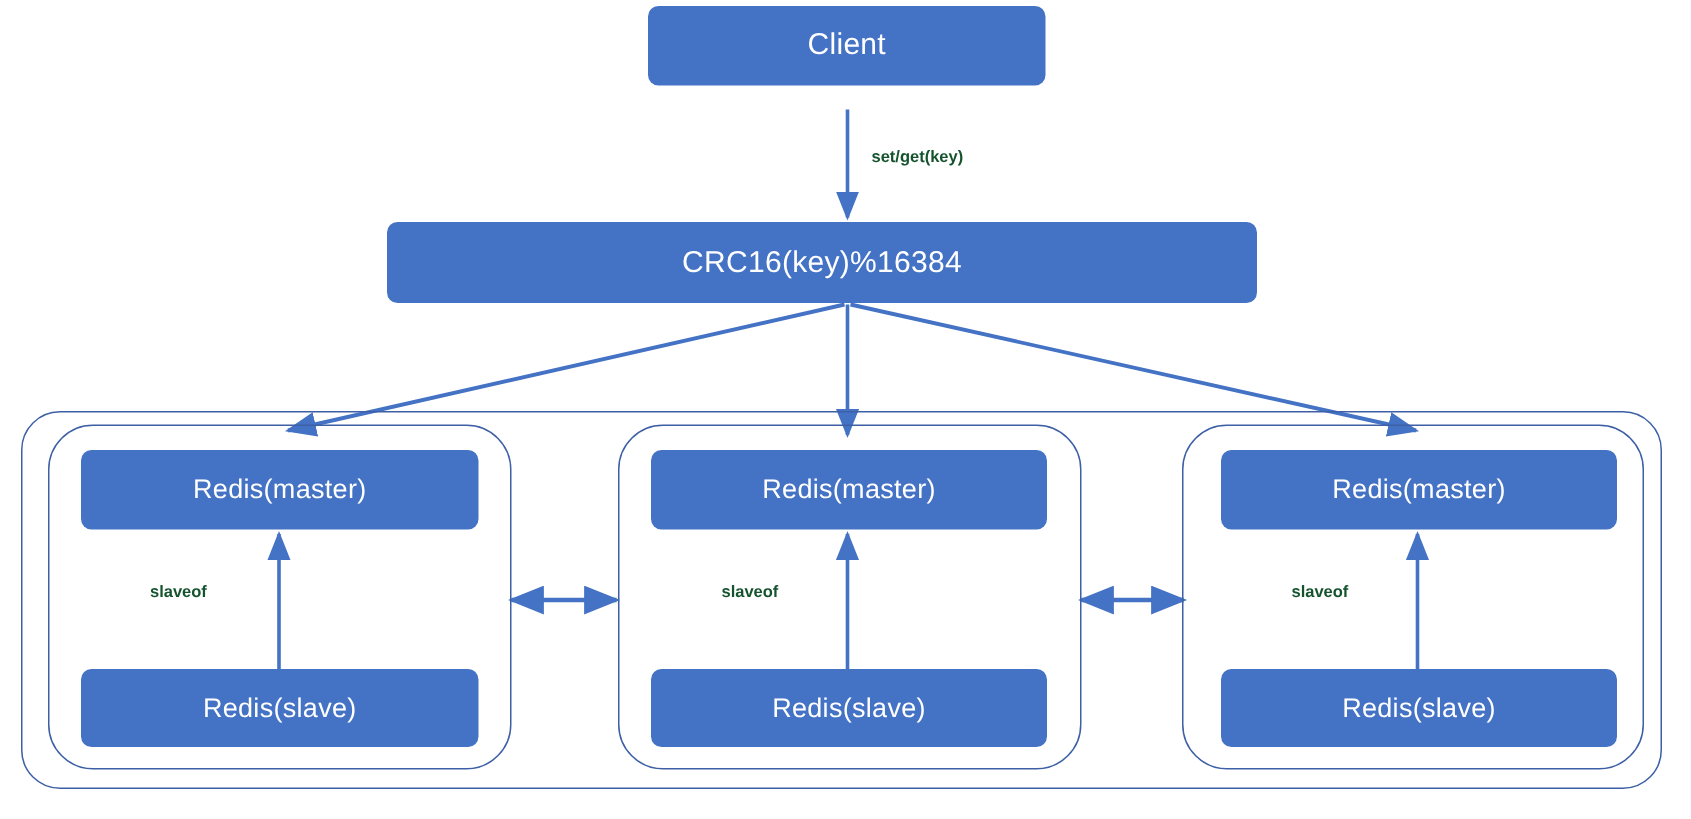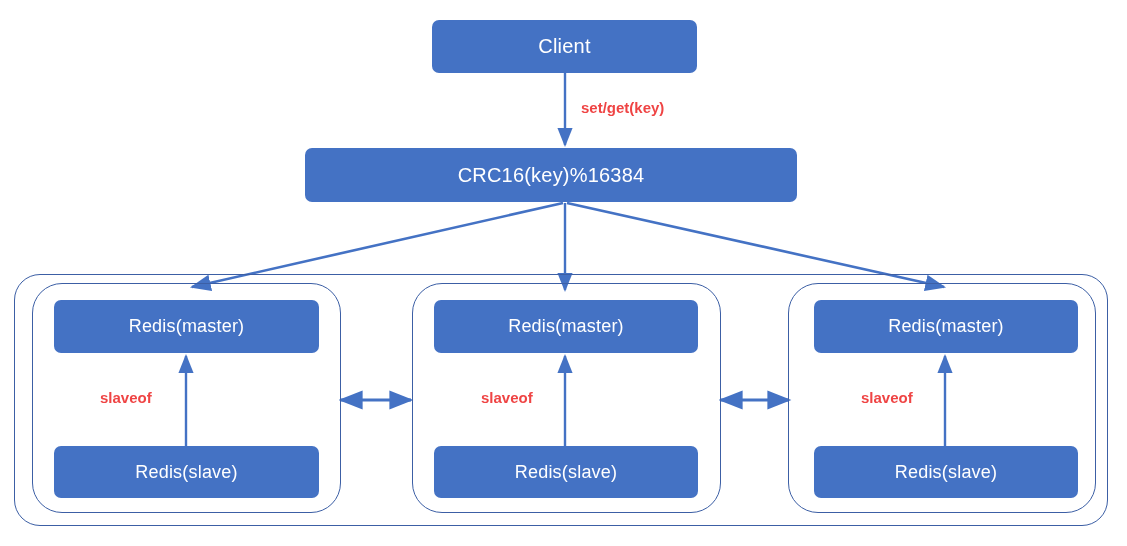"Client" div.node { top: 20px -> 4px }
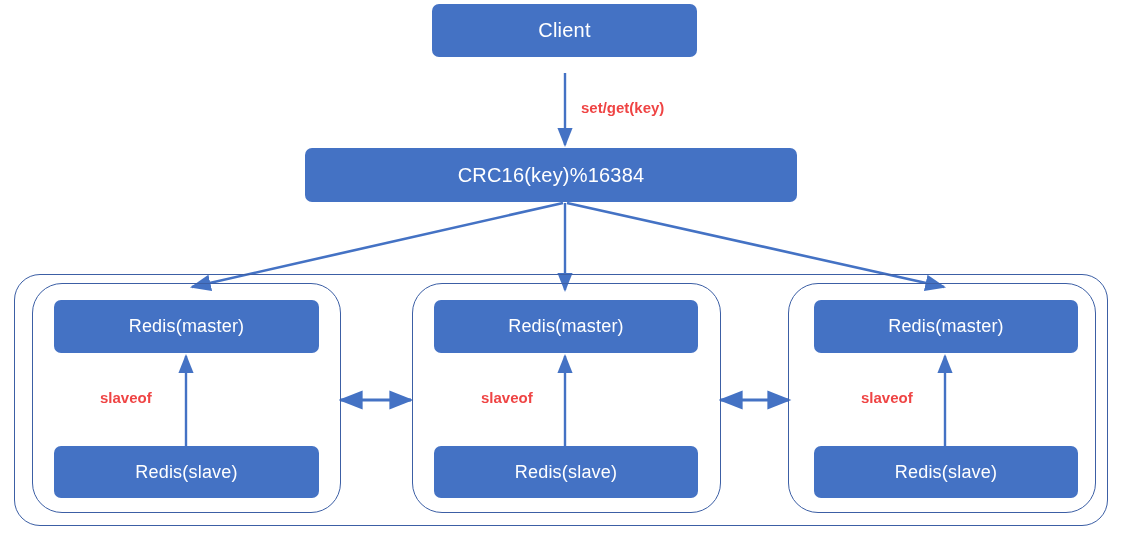"set/get(key)" .edge-label { color: #ef4444 -> #14532d; font-size: 15px -> 11px }
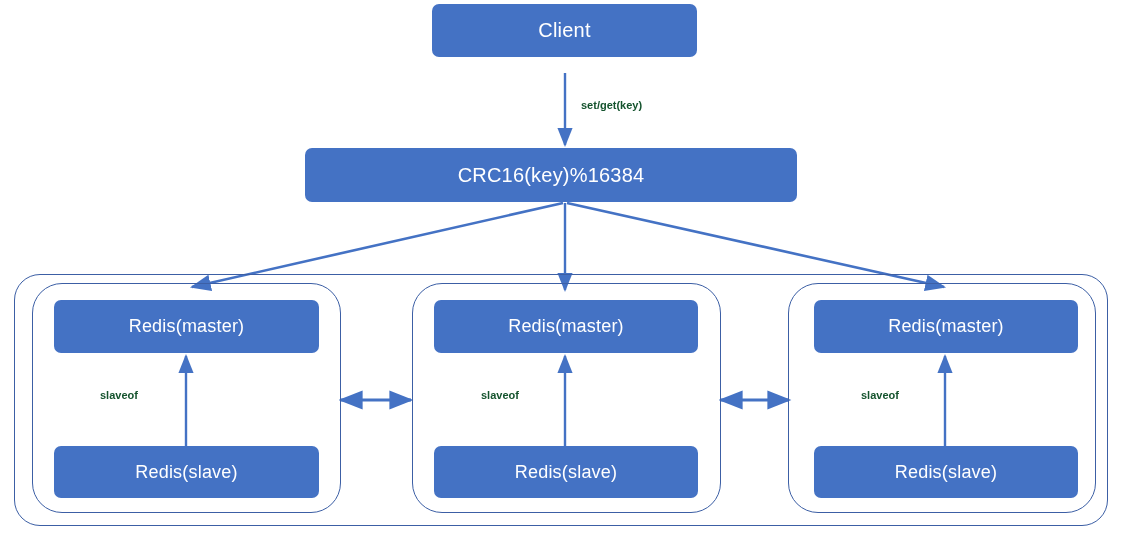"CRC16(key)%16384" div.node { margin-left: 47px -> none; width: 492px -> 580px }
